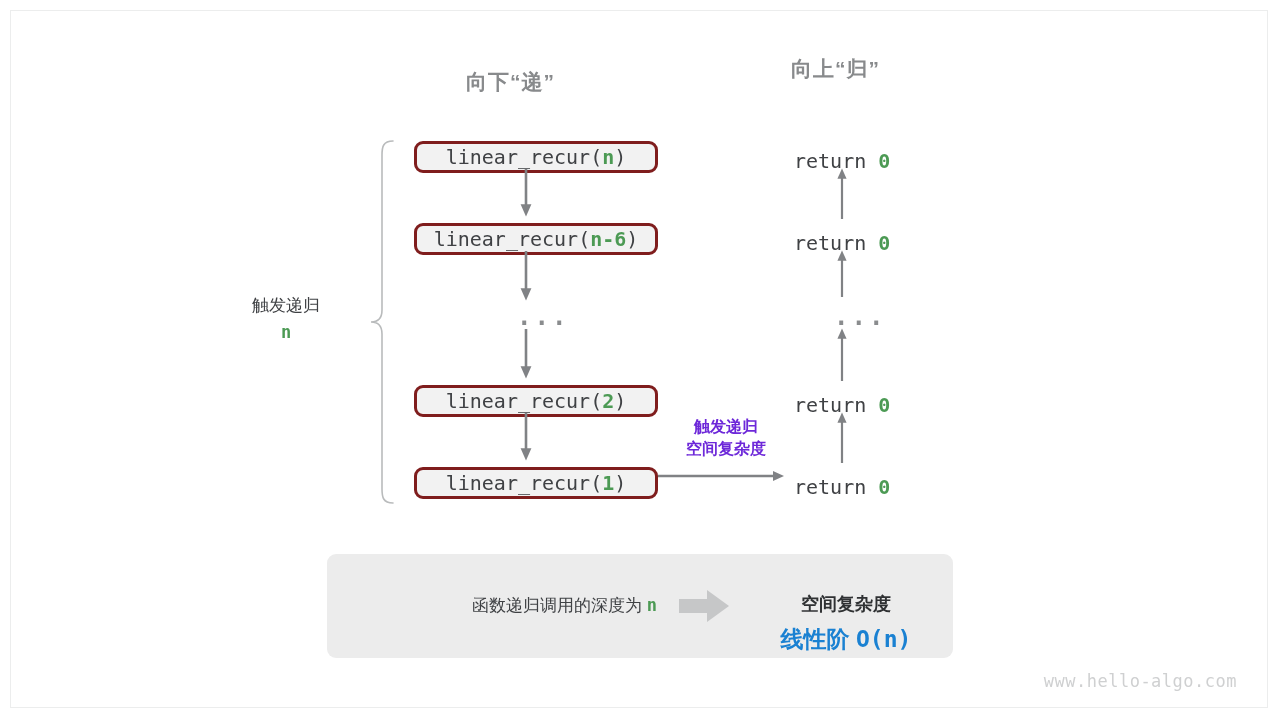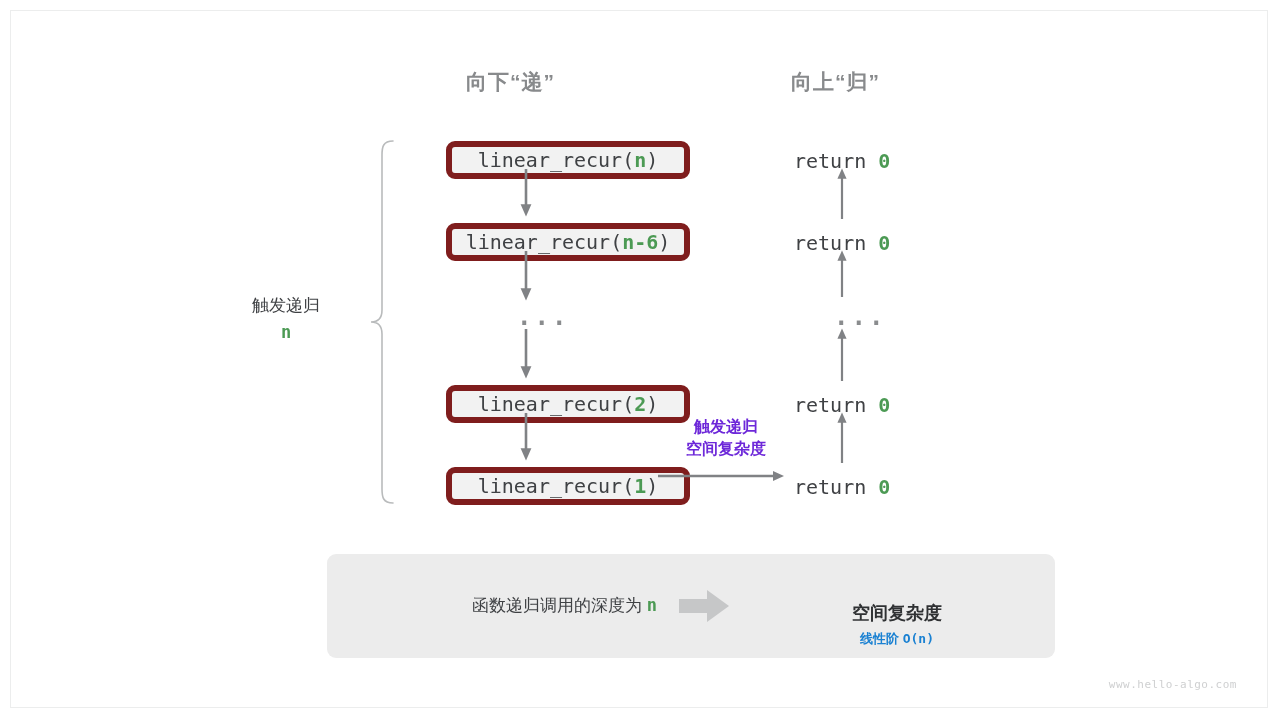"向上“归”" #header-up { top: 57px -> 44px }
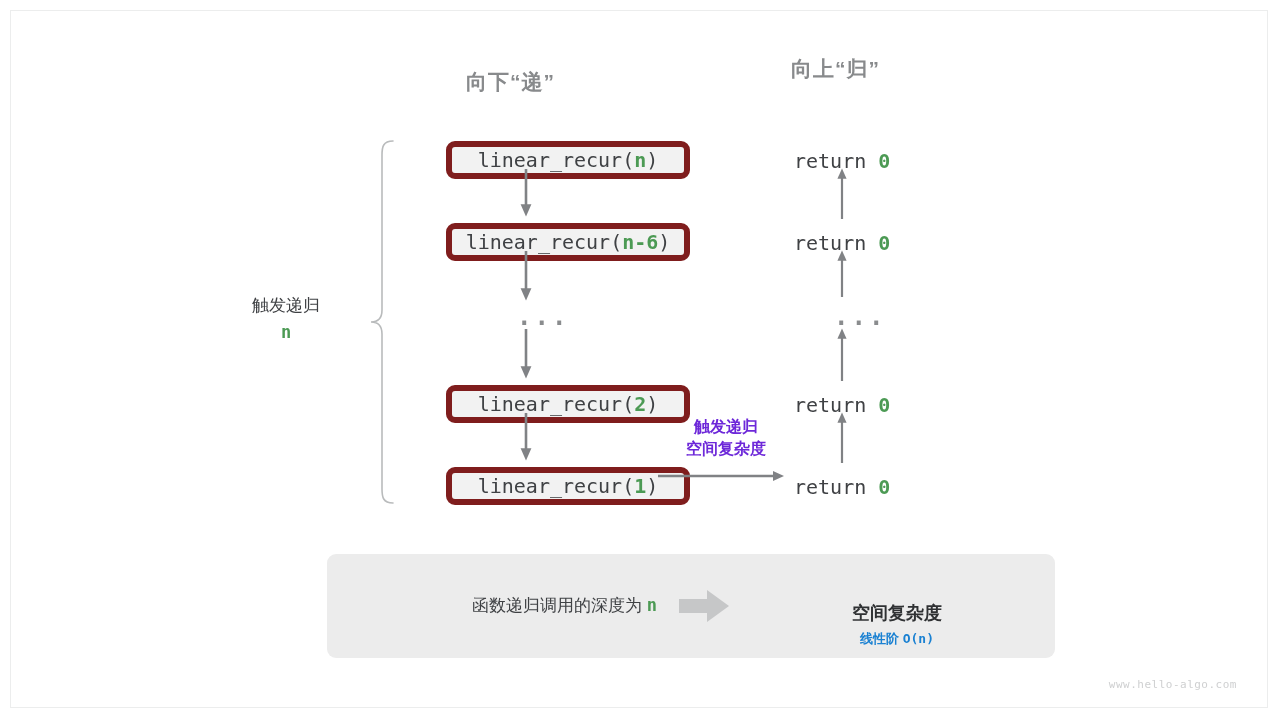"linear_recur(" .call-box { border: 6px solid #7f1d1d -> 3px solid #7f1d1d; height: 38px -> 32px; margin-left: 32px -> none }
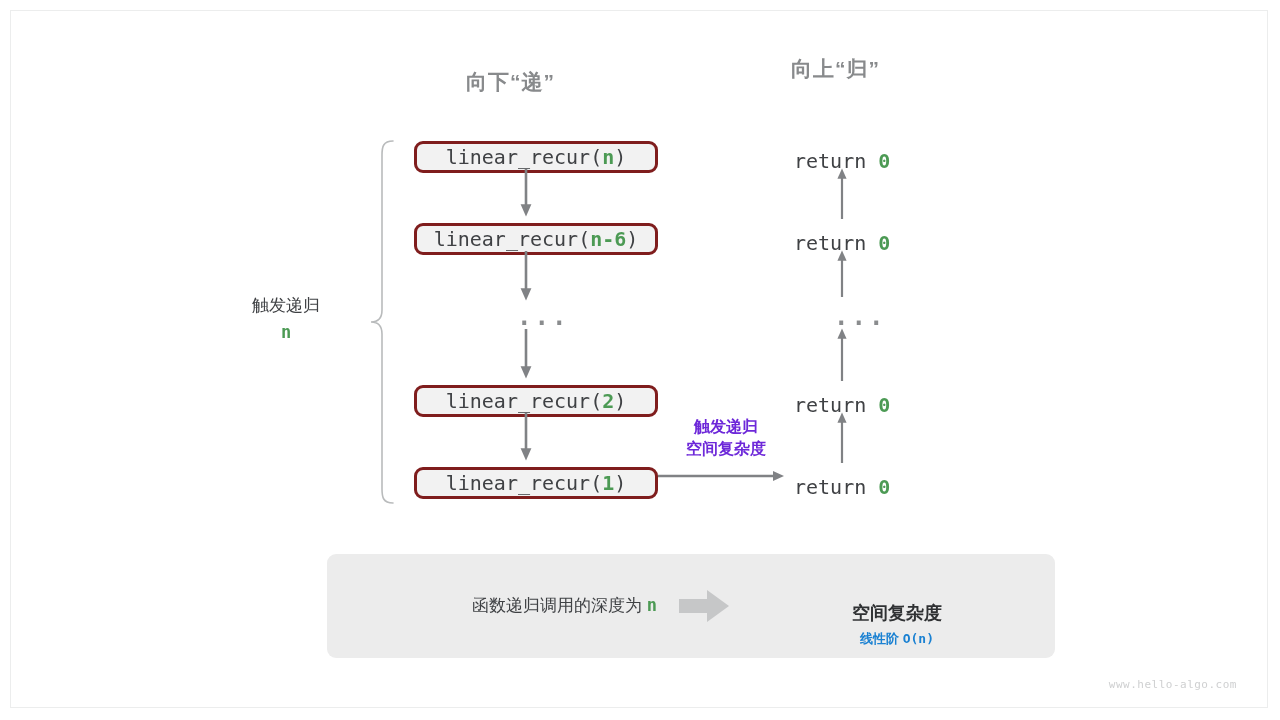"函数递归调用的深度为 n" #summary { width: 728px -> 626px }
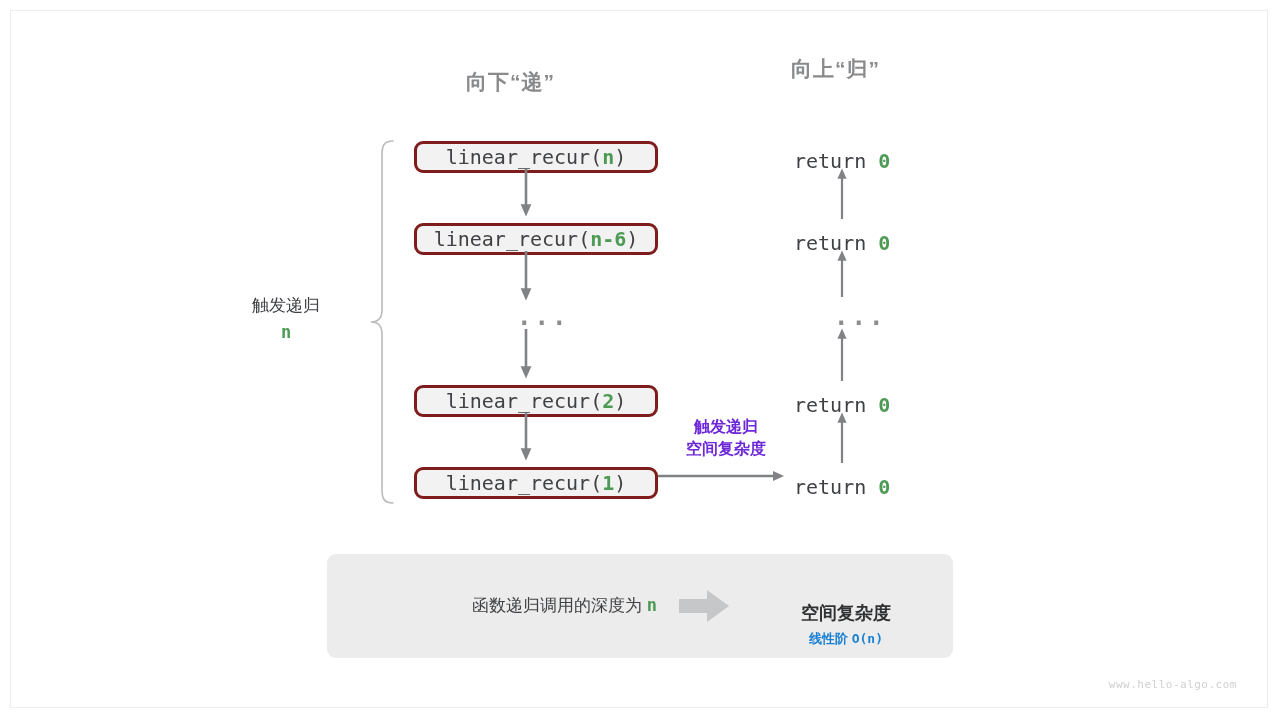"线性阶 O(n)" #summary-right .result { font-size: 13px -> 23px }
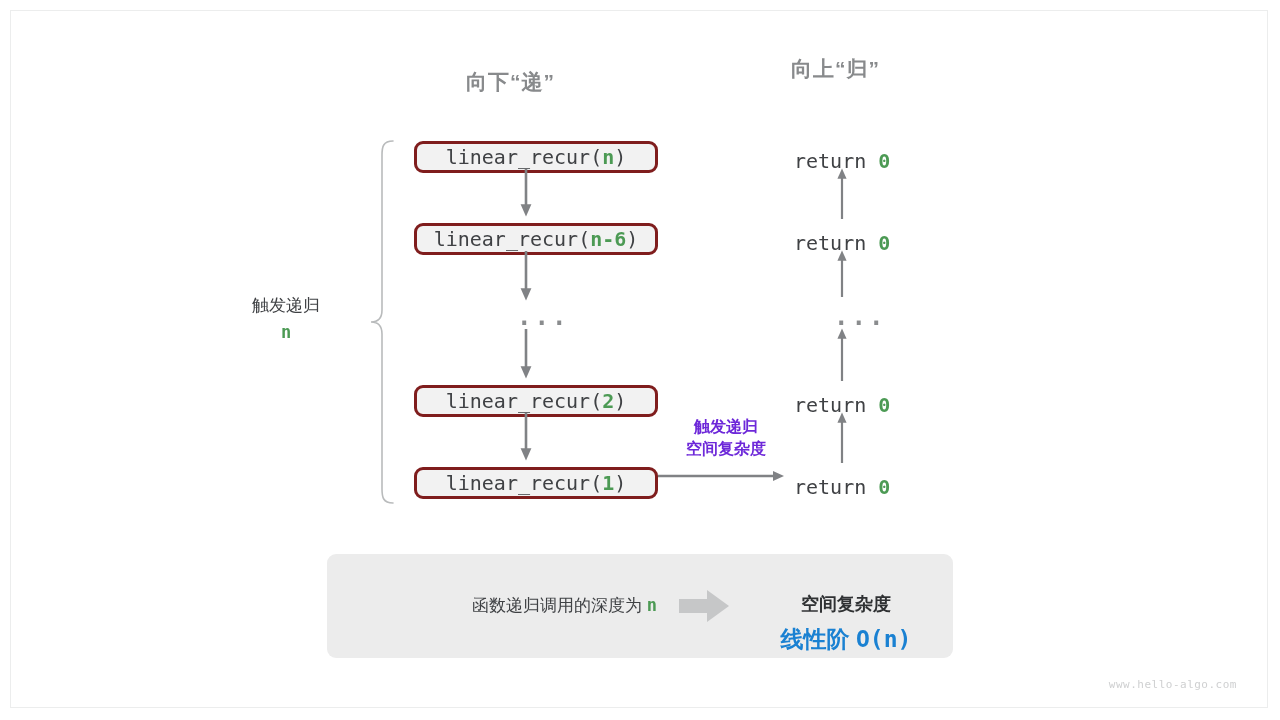"www.hello-algo.com" #watermark { font-size: 11px -> 17px }
